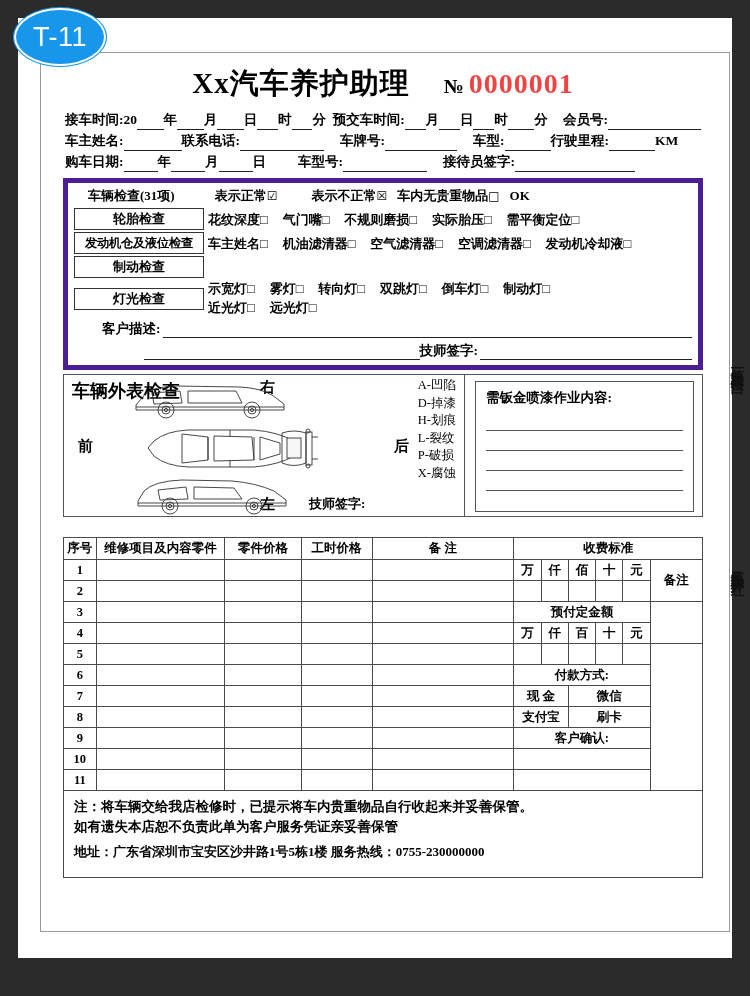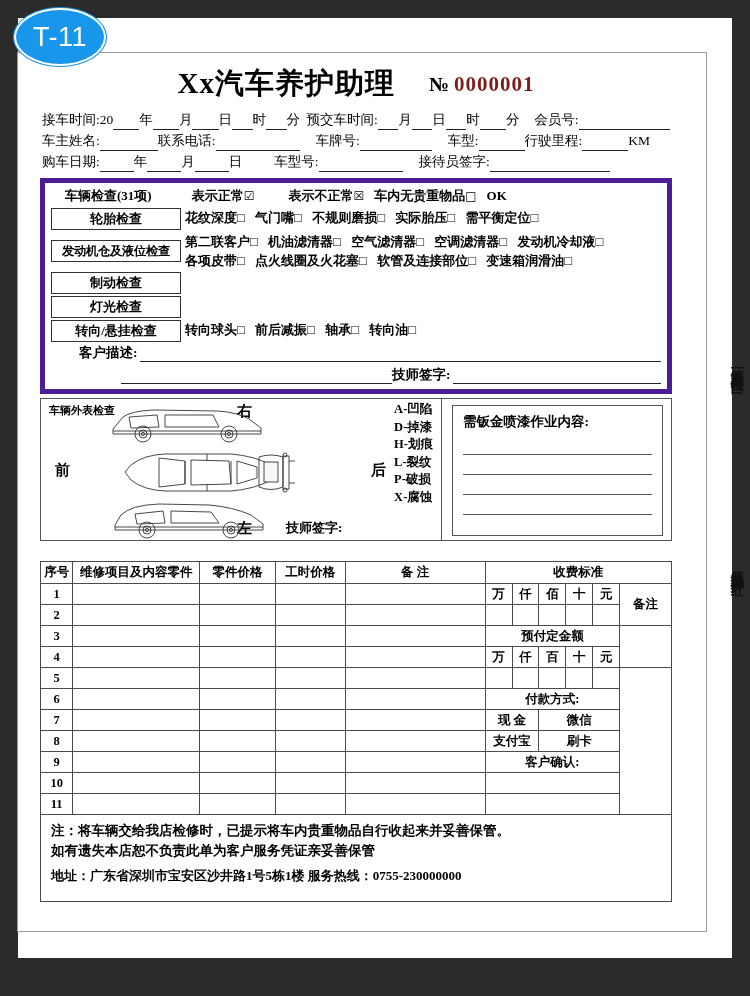"Xx汽车养护助理" .sheet { left: 17px -> 40px; padding: 6px 22px 0 10px -> 6px 14px 0 10px }
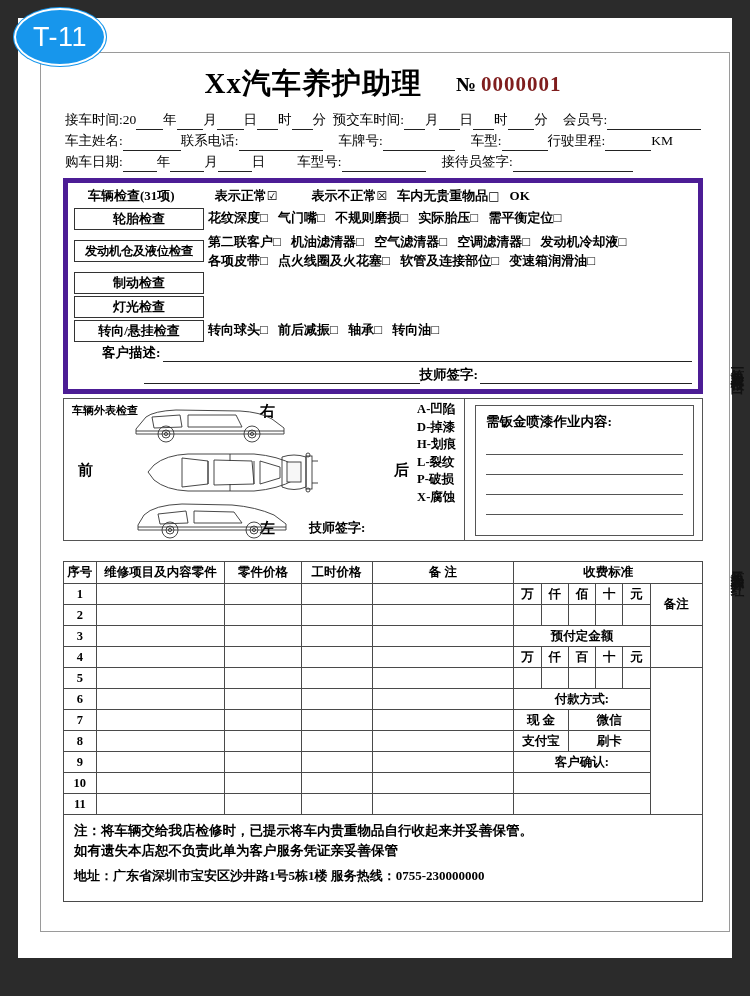"0000001" .no-value { color: #7f1d1d -> #ef4444; font-size: 21px -> 28px }
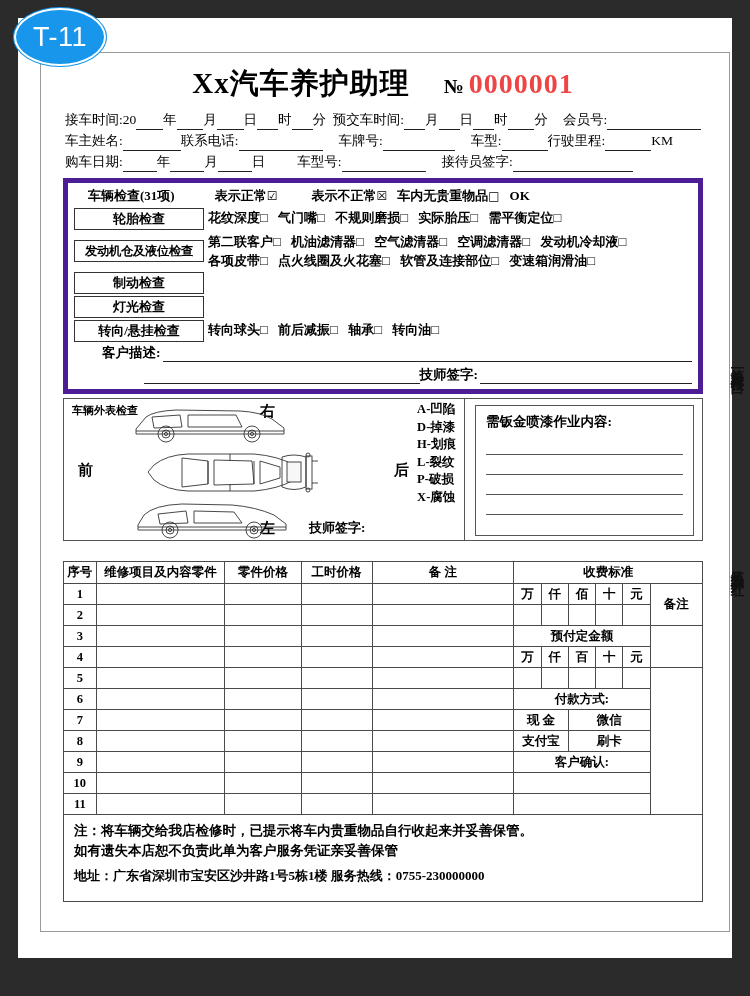"接车时间:20" .hdr-line { font-weight: 400 -> 700 }
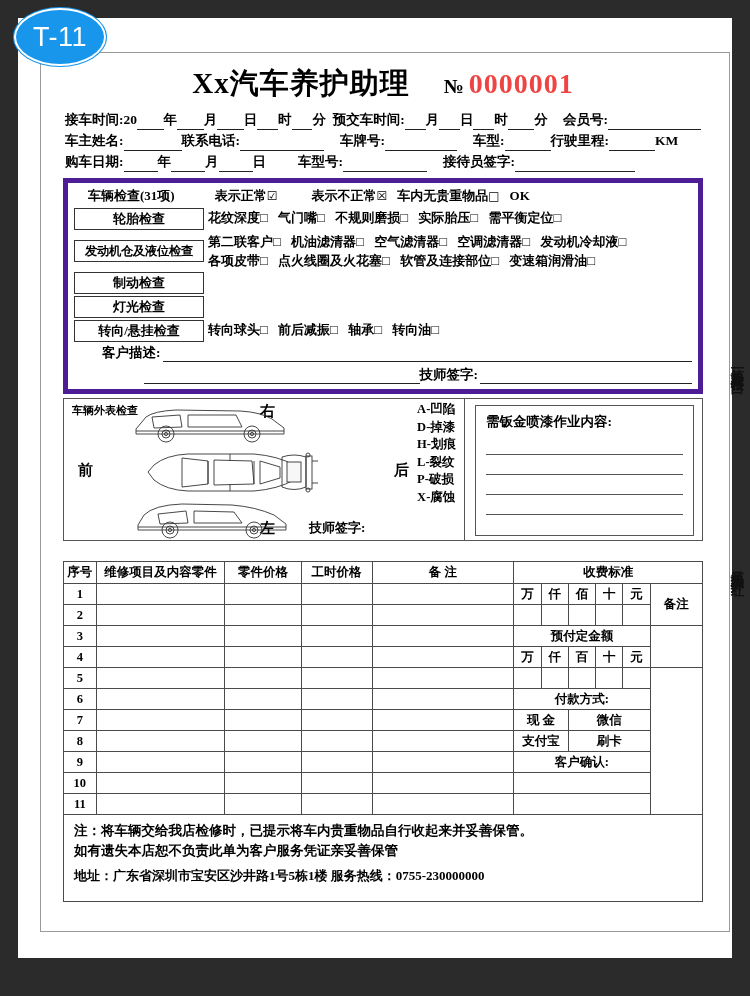"花纹深度□ 气门嘴□ 不规则磨损□ 实际胎压□ 需平衡定位□" .items-cell { font-family: none -> Liberation Mono, monospace; justify-content: flex-start -> flex-end }
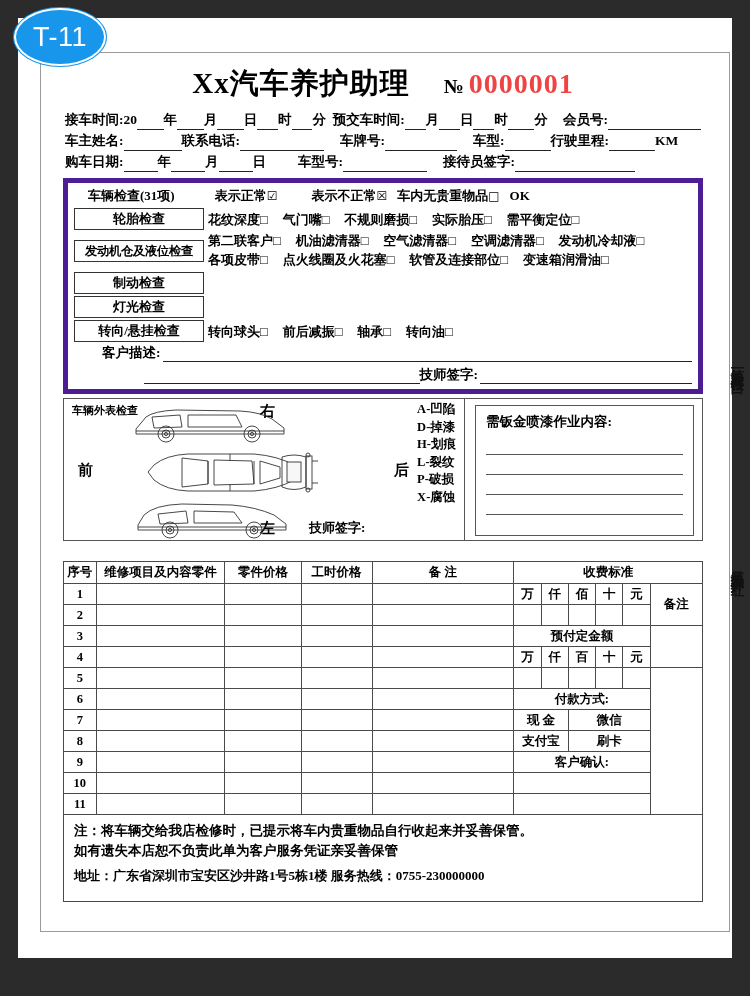"第二联客户□" span.it { text: 第二联客户 -> 车主姓名 }
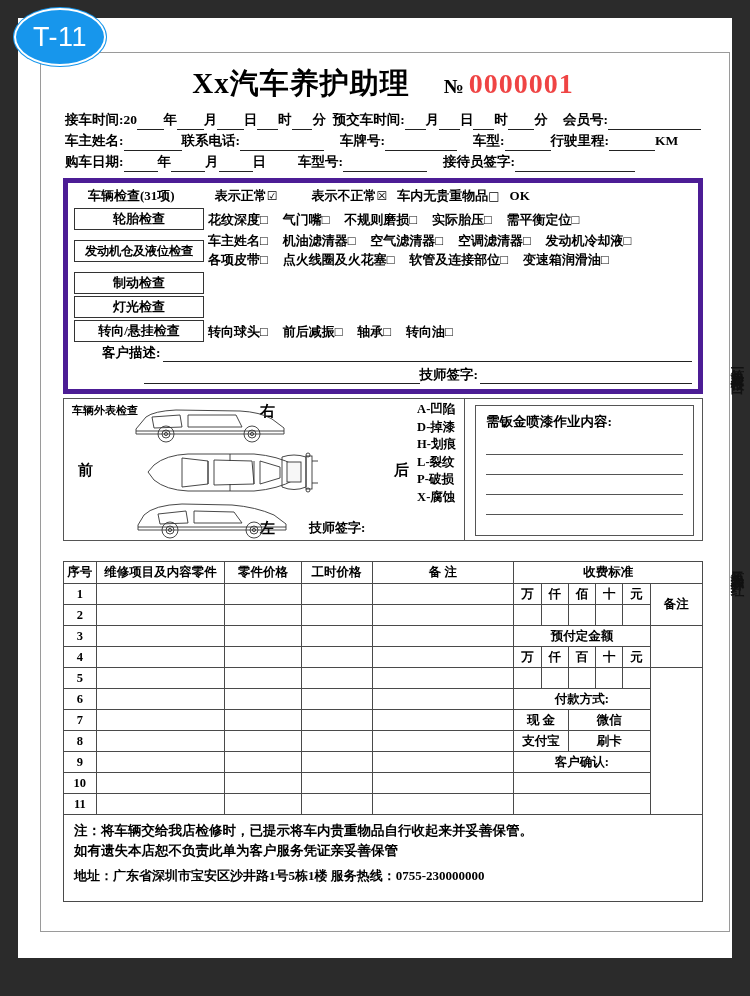"各项皮带□ 点火线圈及火花塞□ 软管及连接部位□ 变速箱润滑油□" div.item-line { html: <div> <span>各项皮带□</span> <span>点火线圈及火花塞□</span> <span>软管及连接部位□</span> <span>变速箱润滑油□</span> </div> -> none }
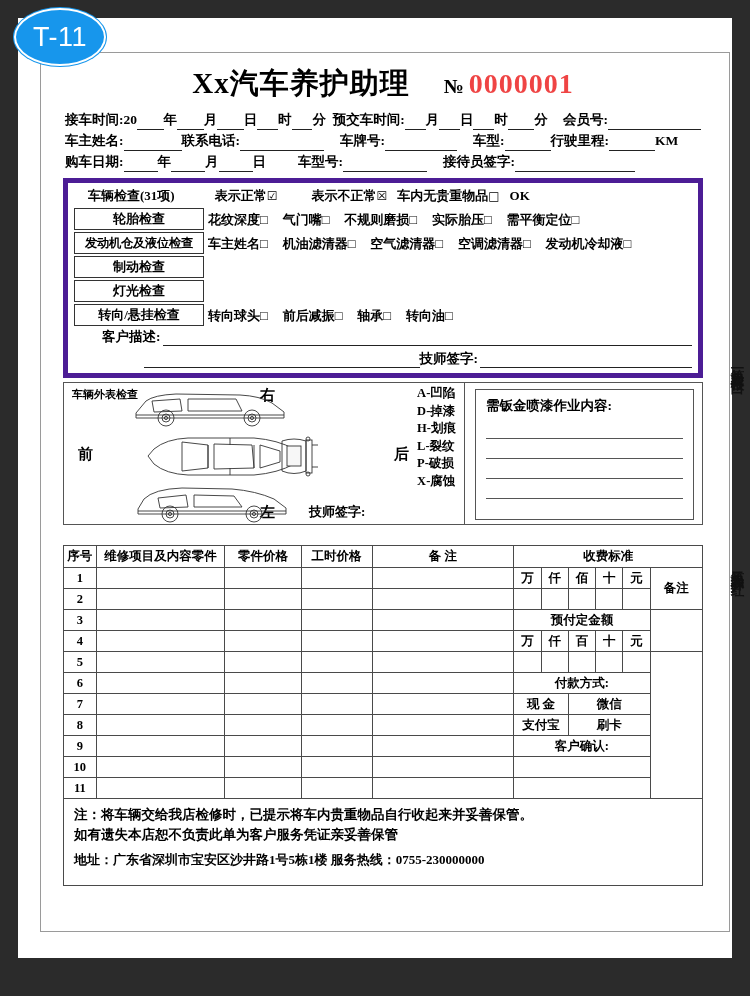"示宽灯□ 雾灯□ 转向灯□ 双跳灯□ 倒车灯□" div.items-cell { html: none -> <div> <div> <span>示宽灯□</span> <span>雾灯□</span> <span>转向灯□</span> <span>双跳灯□</span> <span>倒车灯□</span> <span>制动灯□</span> </div> <div> <span>近光灯□</span> <span>远光灯□</span> </div> </div> }
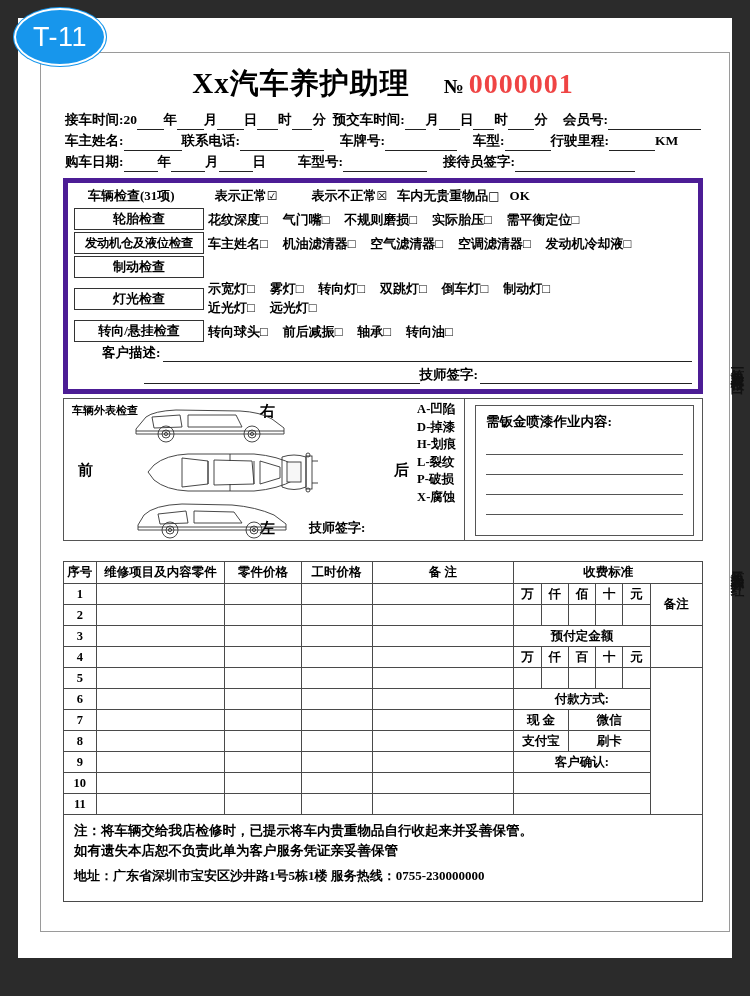"转向/悬挂检查" div.insp-row { html: <div> <div> <div>转向/悬挂检查</div> </div> <div> <div> <span>转向球头□</span> <span>前后减振□</span> <span>轴承□</span> <span>转向油□</span> </div> </div> </div> -> none }
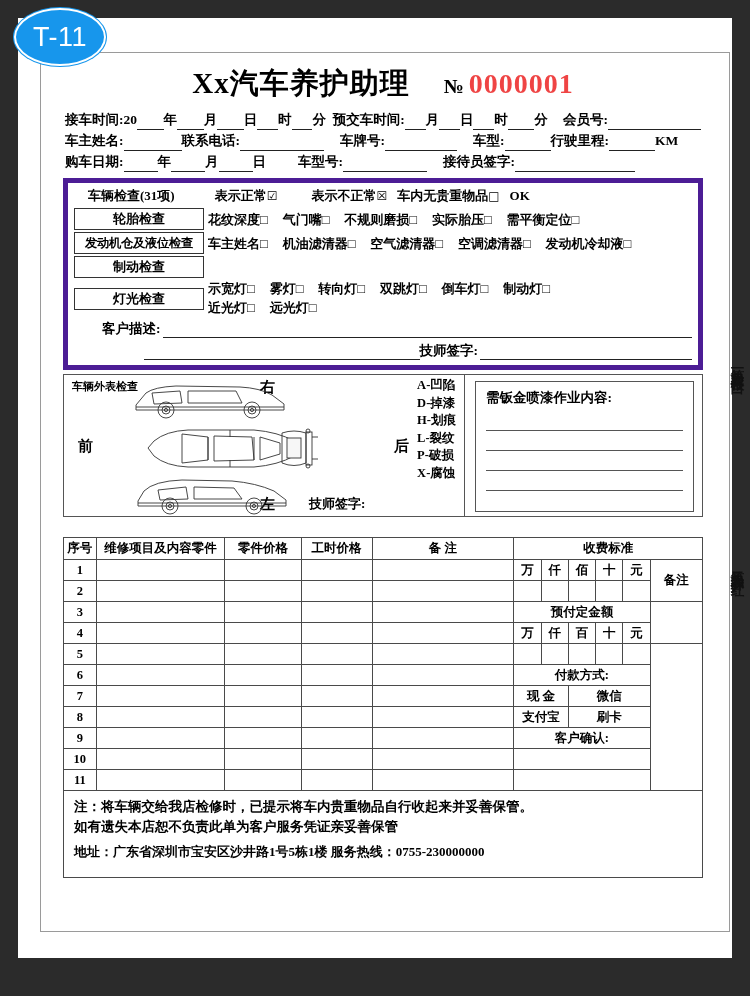"车辆外表检查" .ext-title { font-size: 11px -> 18px }
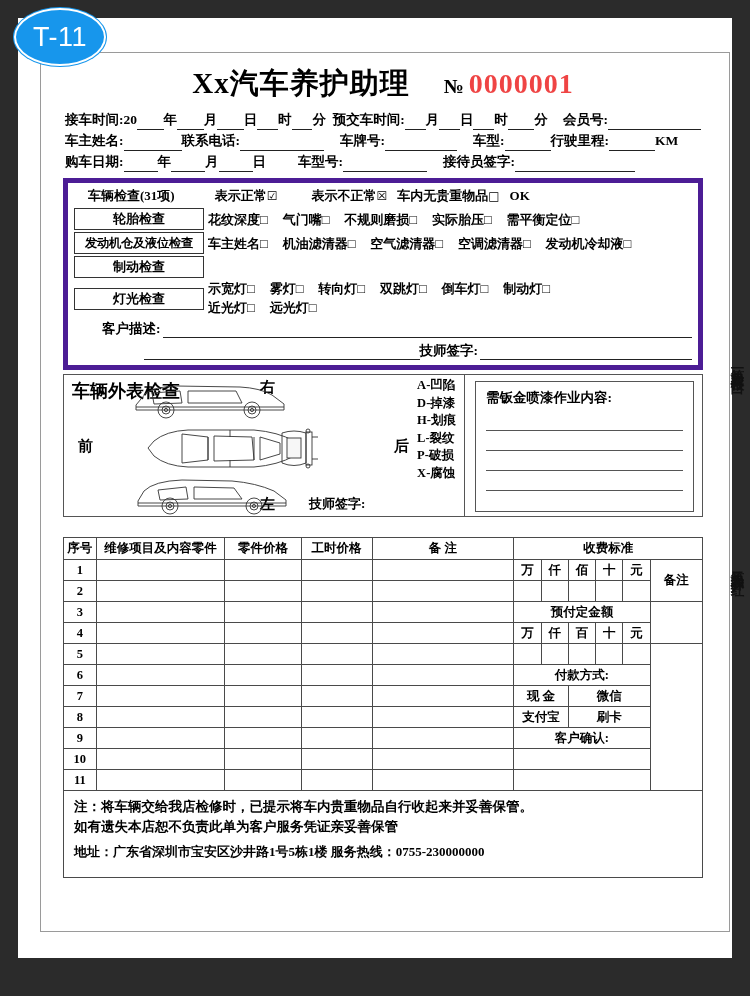"A-凹陷" .codes { font-weight: 700 -> 400 }
